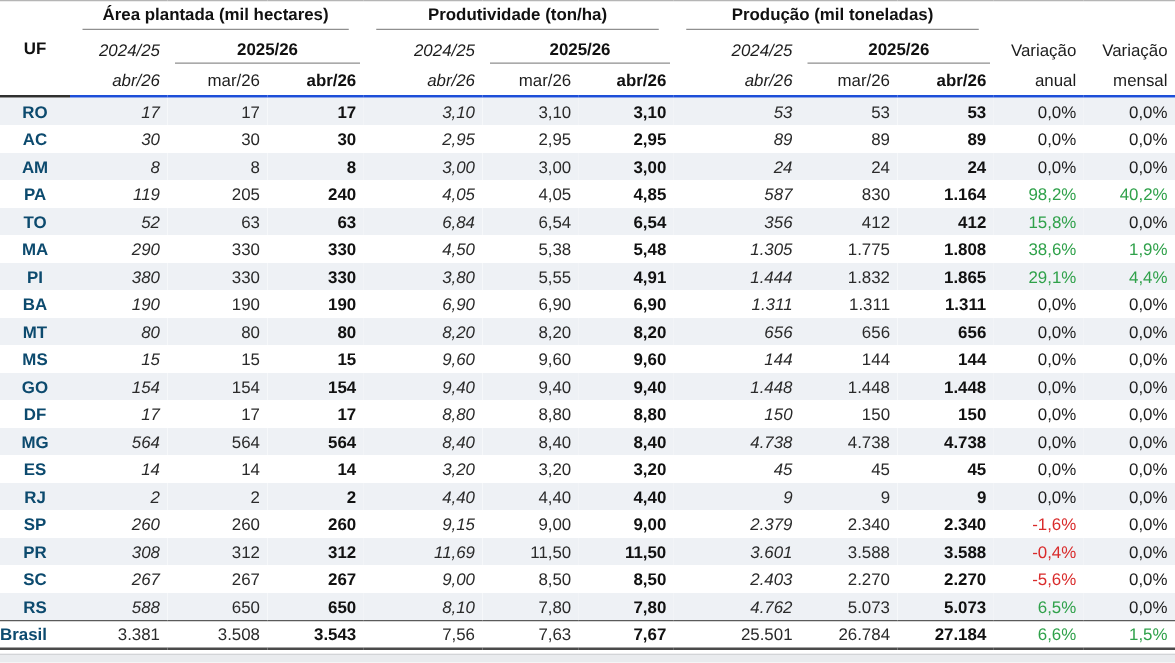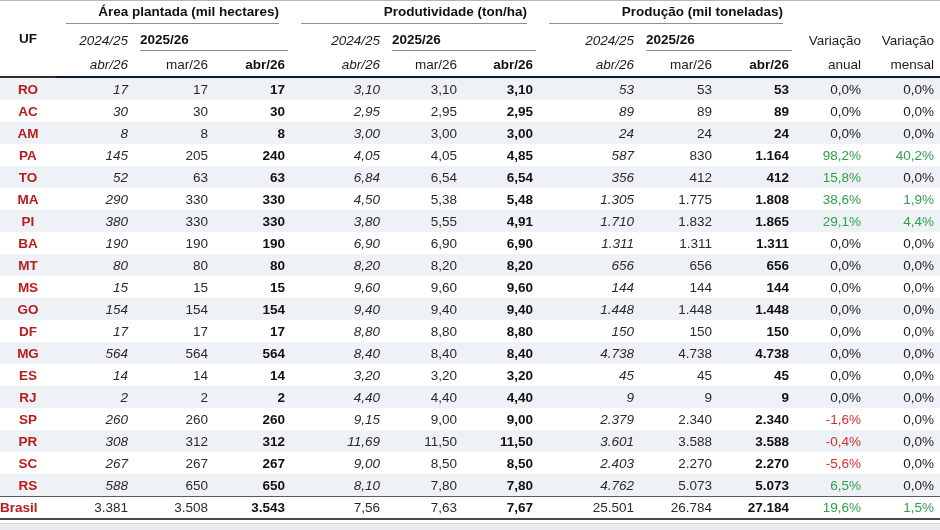"Área plantada (mil hectares)" .g-line { text-align: right -> none }
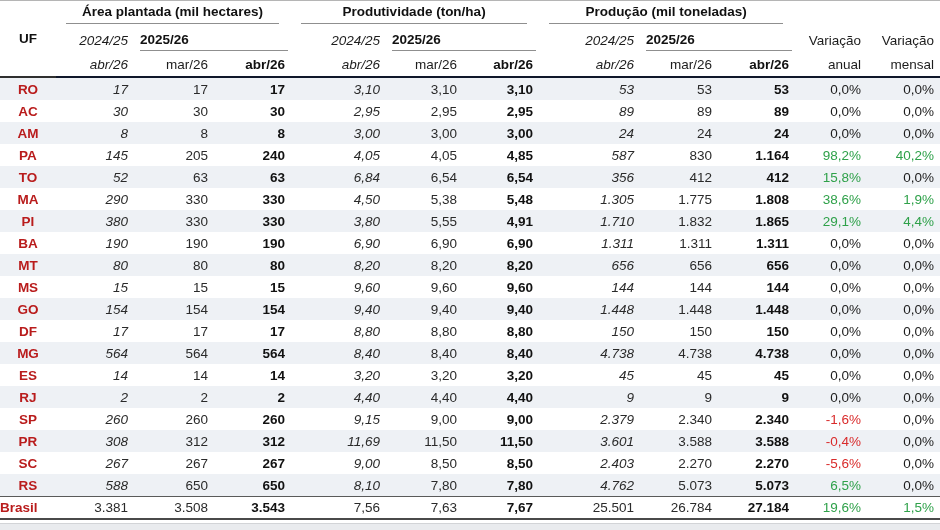"2025/26" th.season-curr { text-align: left -> center }
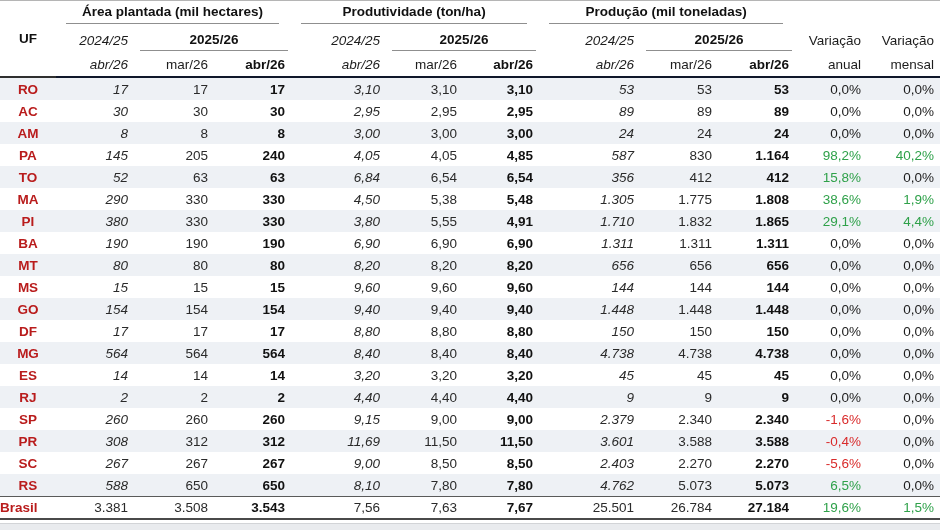"abr/26" tr.h3 th { border-bottom: 2px solid #0f172a -> 2px solid #1d4ed8 }
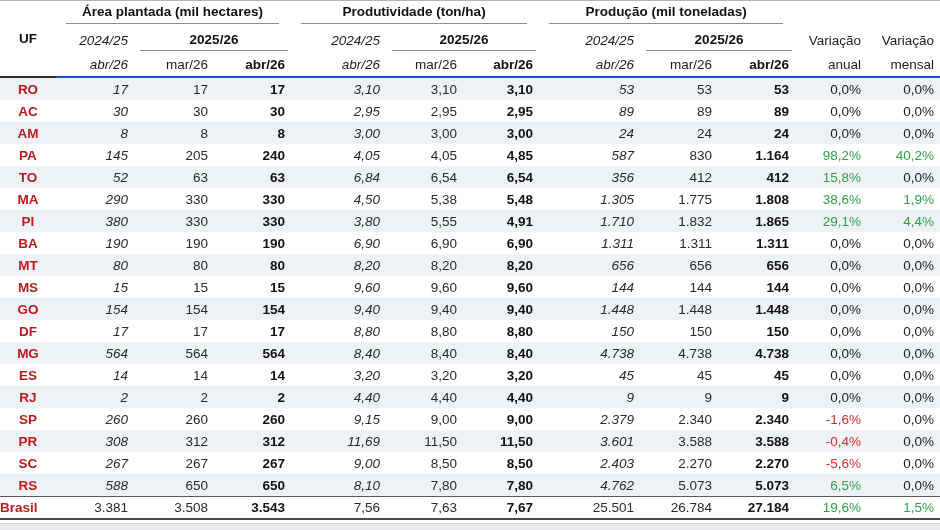"RO" td.c-uf { color: #b91c1c -> #0c4a6e }
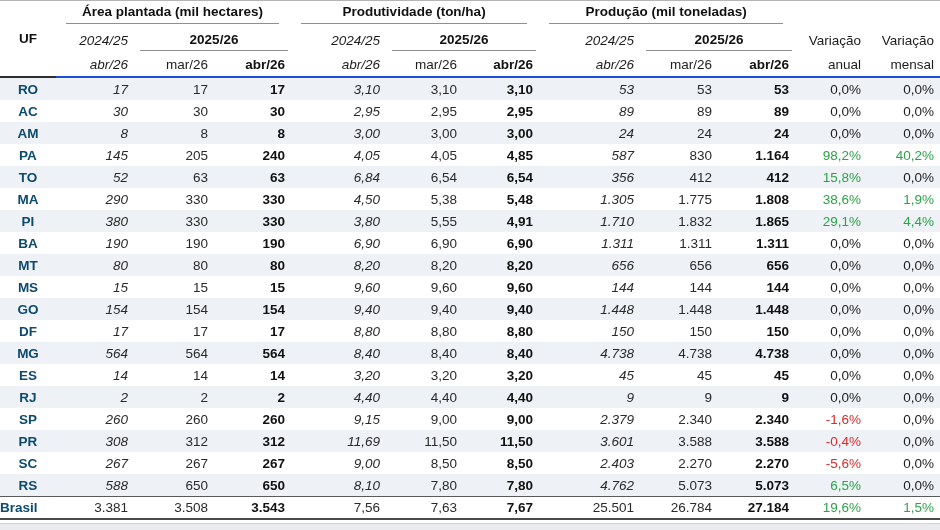"145" td.c-prev { text: 145 -> 119 }
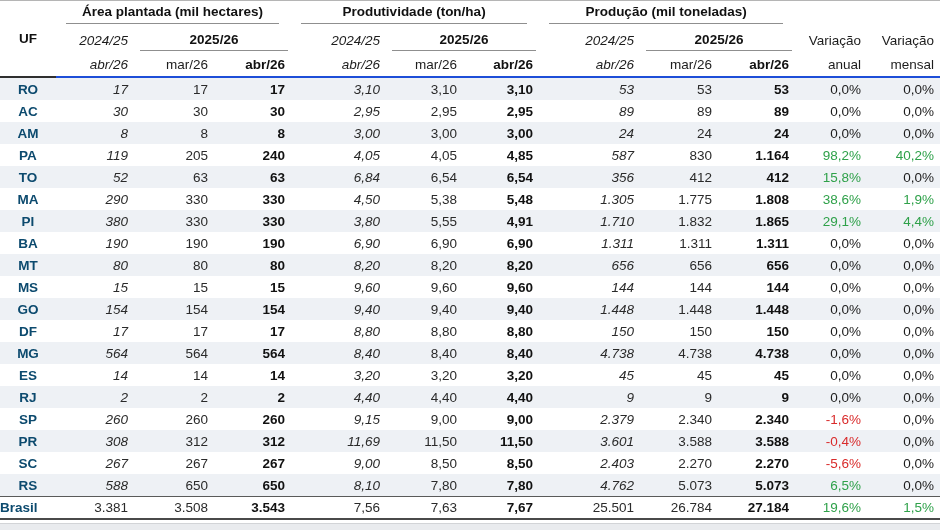"1.710" td.c-prev { text: 1.710 -> 1.444 }
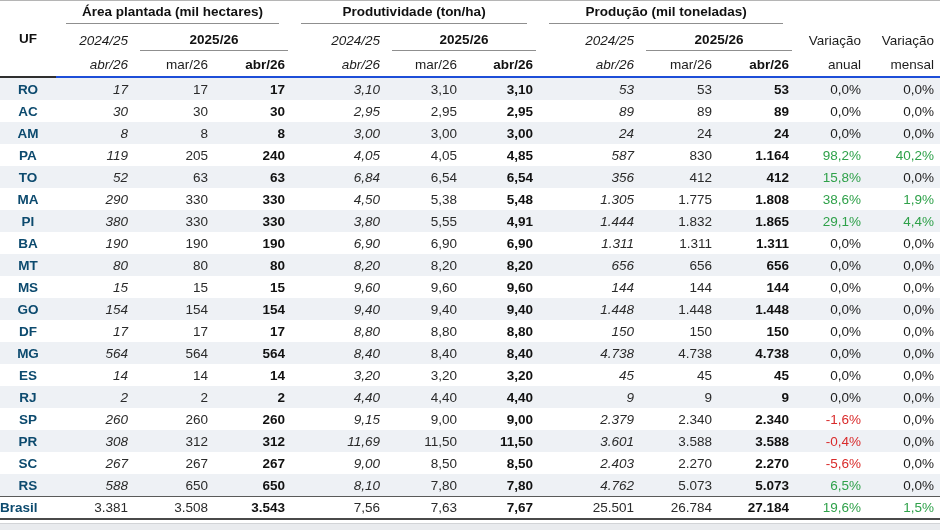"19,6%" td.c-var { text: 19,6% -> 6,6% }
